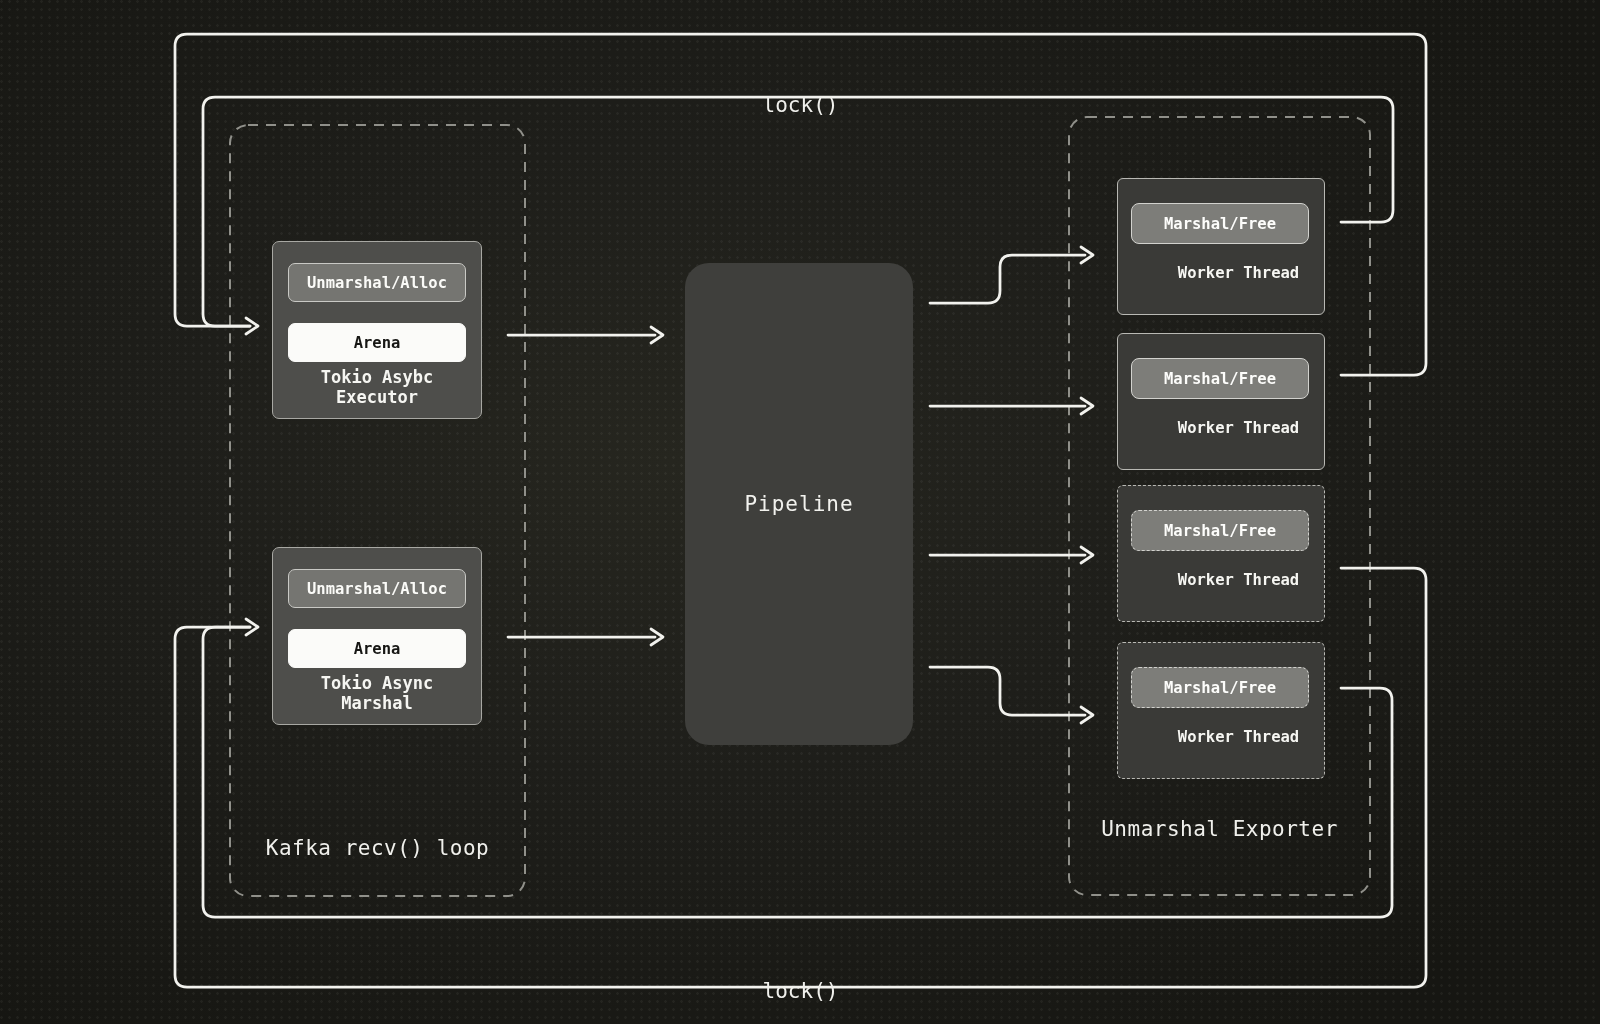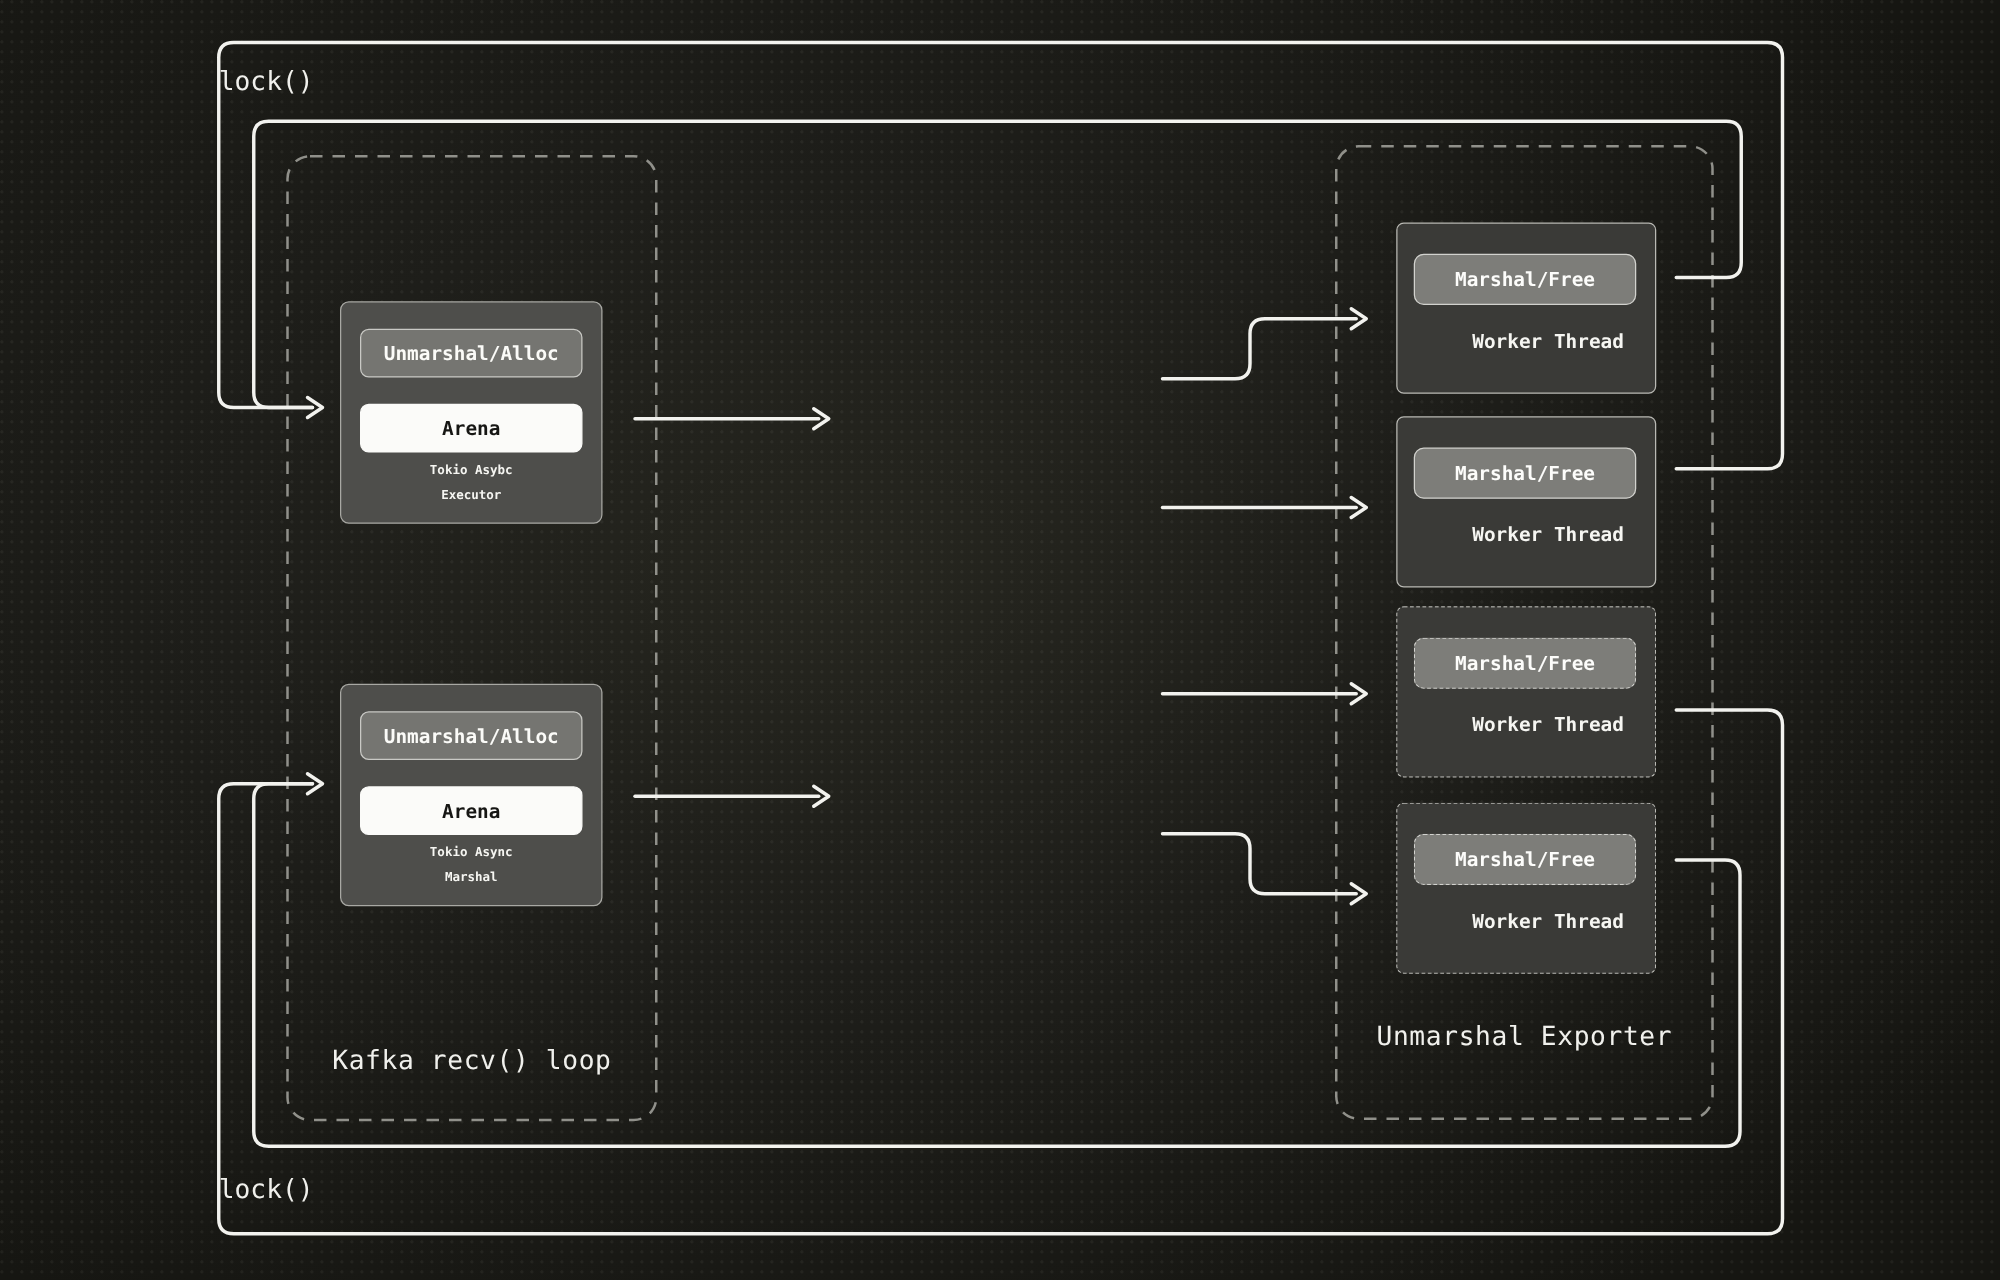"lock()" .lock-label { margin-top: none -> 40px; text-align: left -> center }
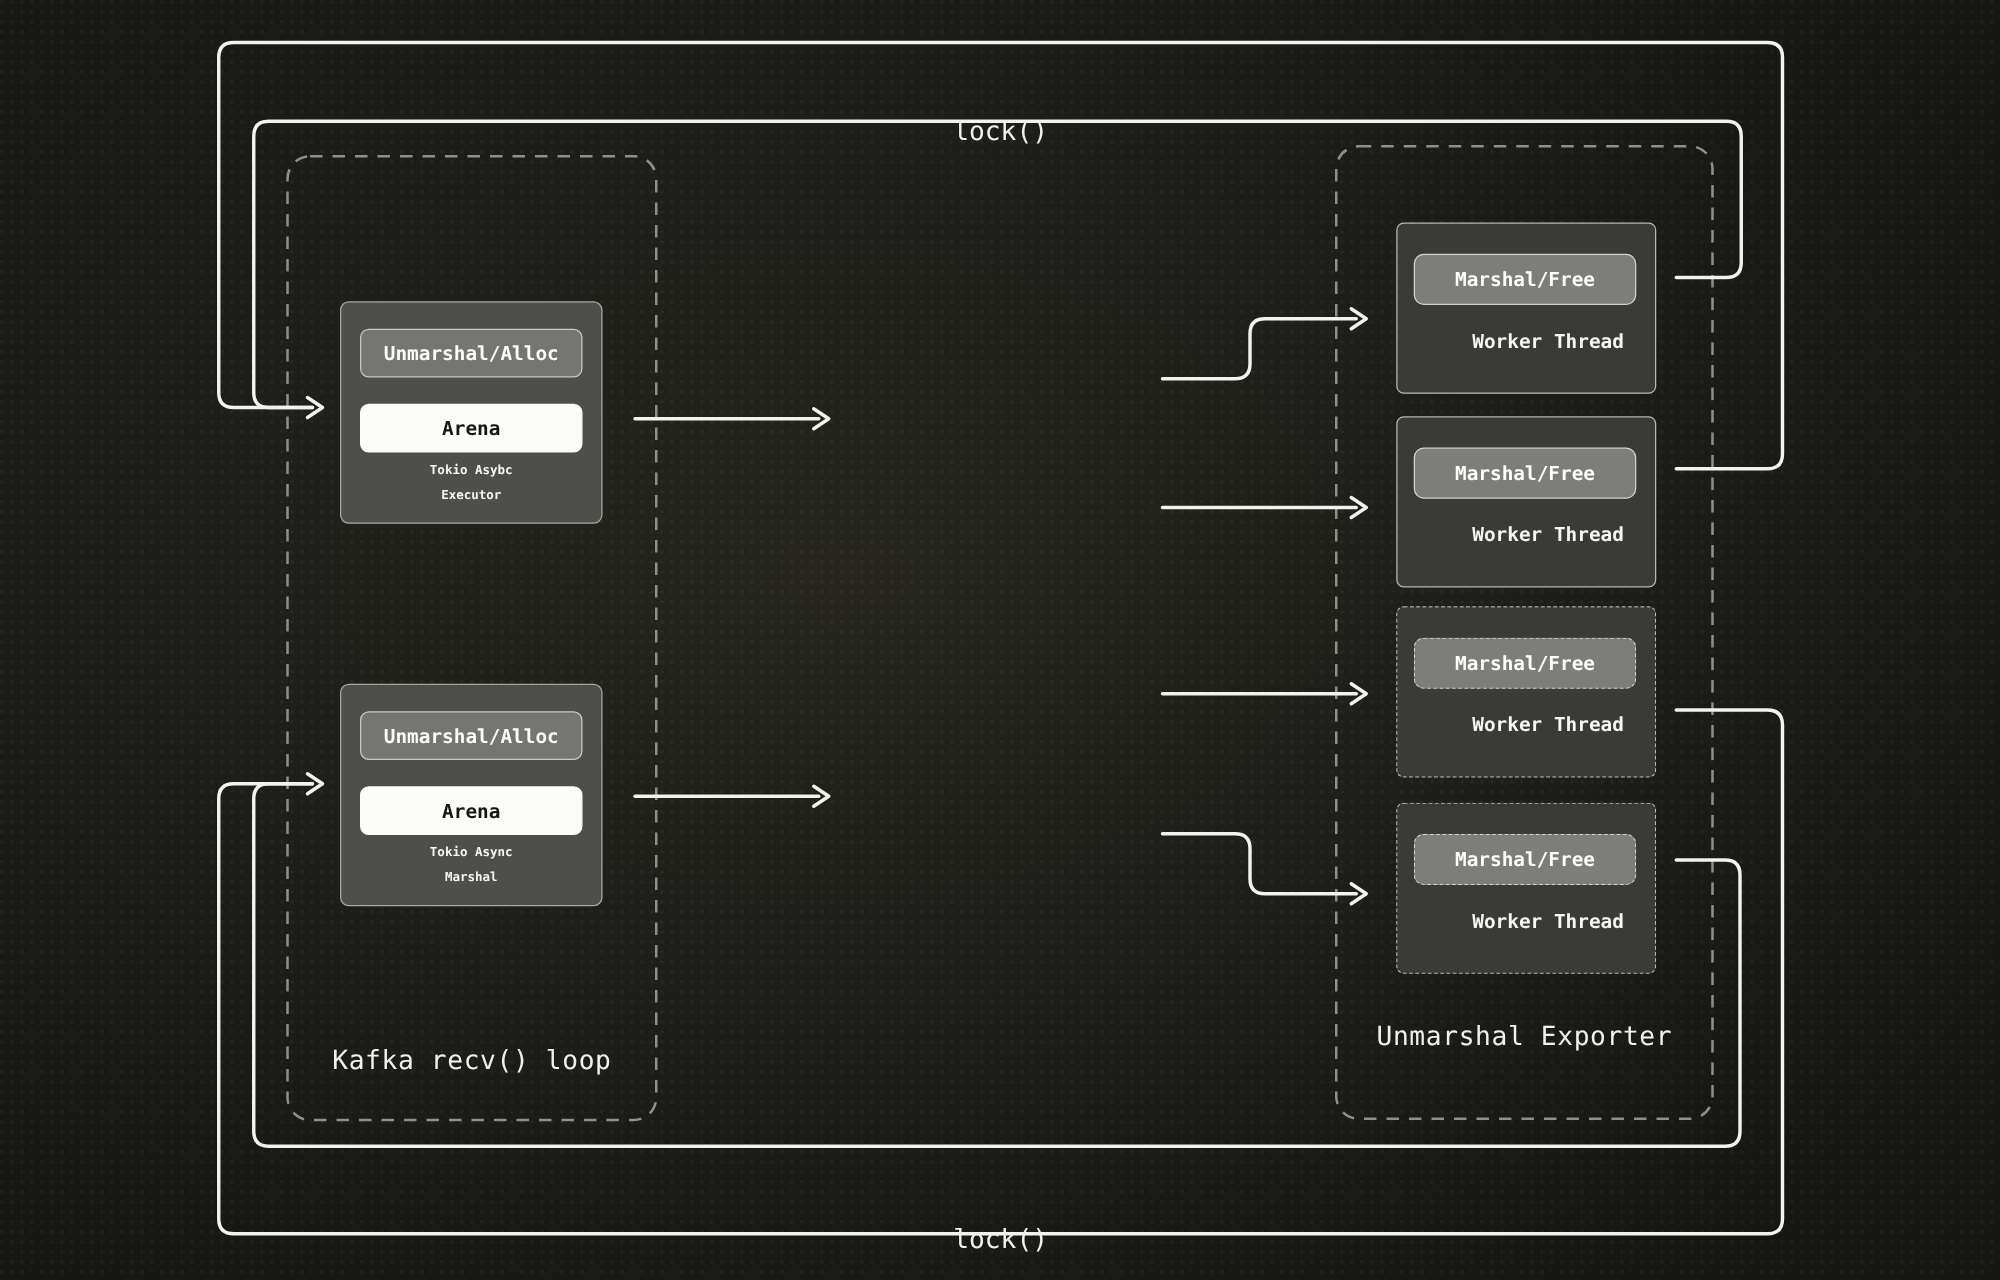"Tokio Asybc" .exec-title { font-size: 10px -> 17px }
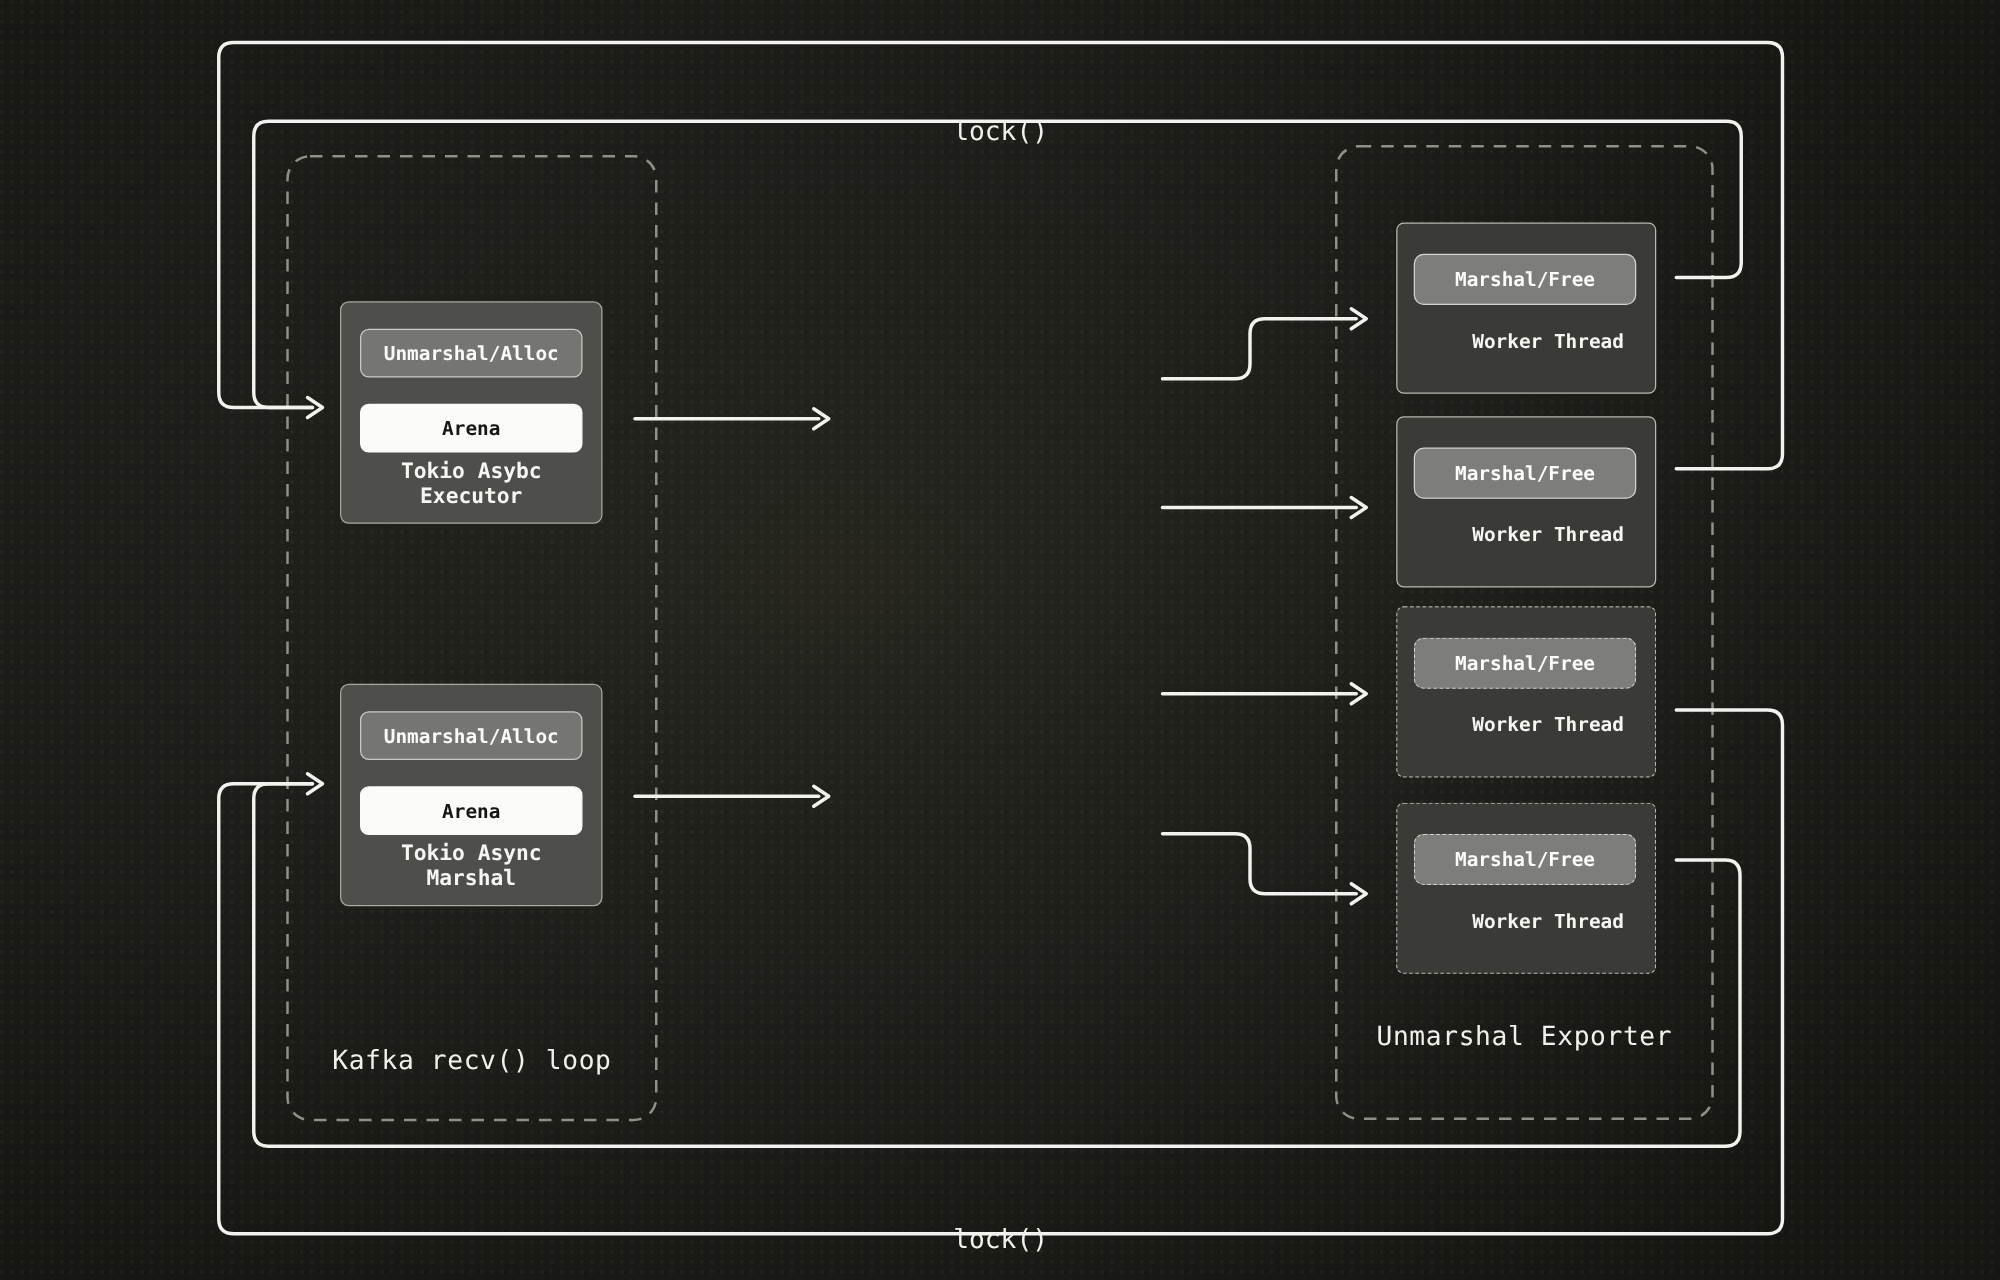"Pipeline" div.abs { html: none -> <div> <span>Pipeline</span> </div> }
